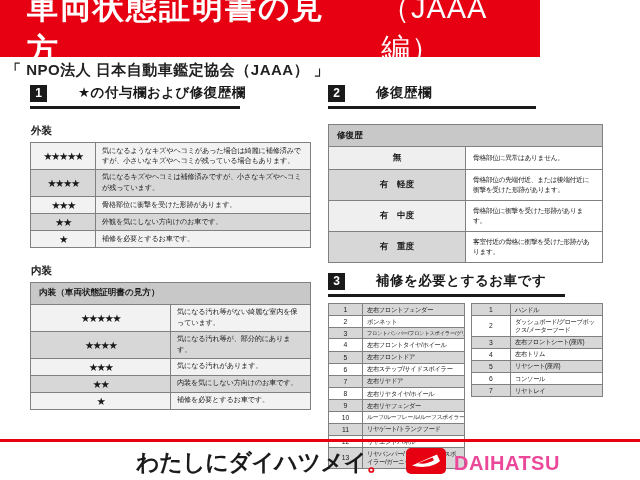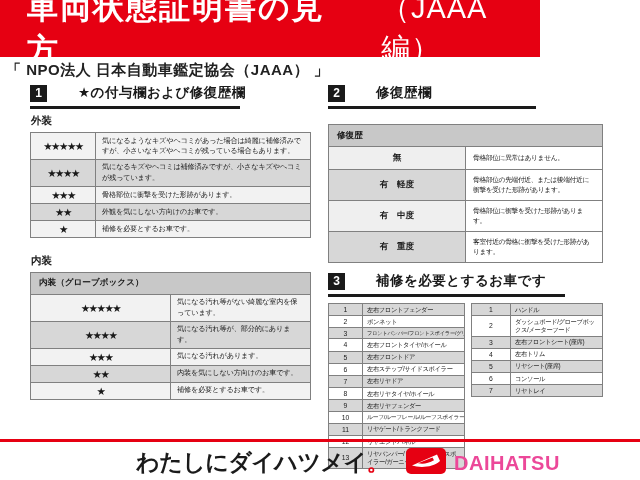"外装" .sub-label { margin: 5px 0 4px 1px -> 15px 0 4px 1px }
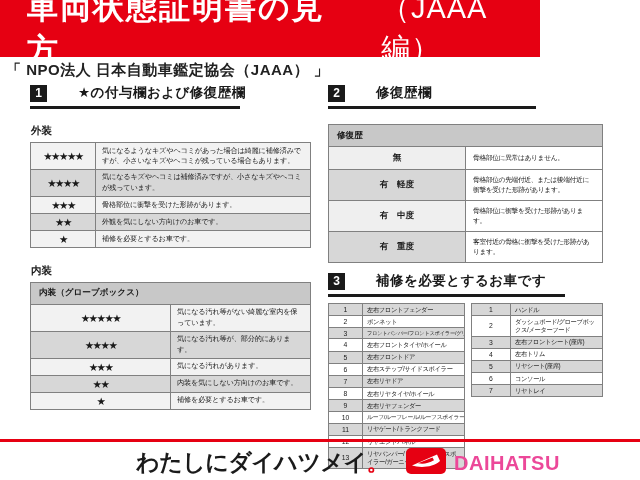"内装（グローブボックス）" td { text: グローブボックス -> 車両状態証明書の見方 }
